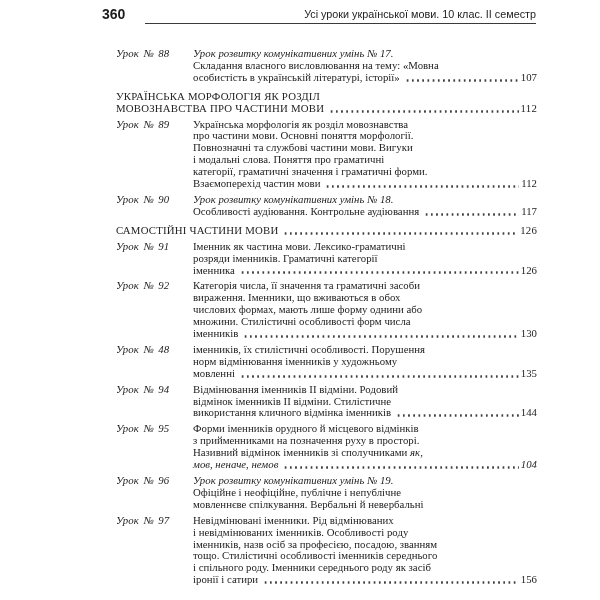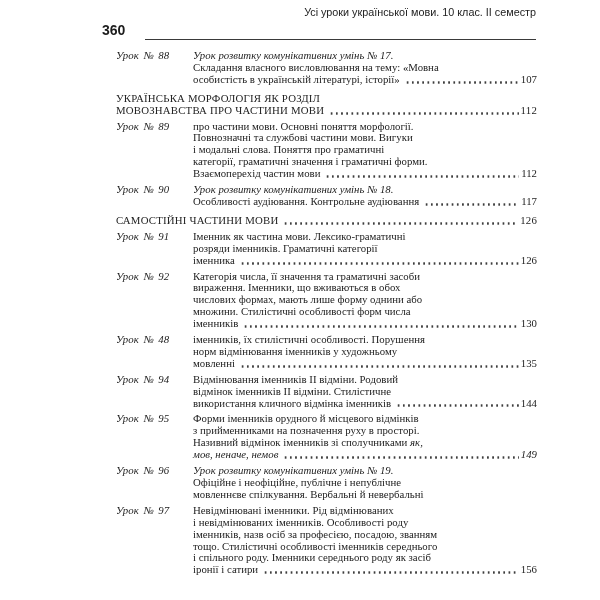"Усі уроки української мови. 10" .rule-wrap { padding-bottom: 21px -> 3px }
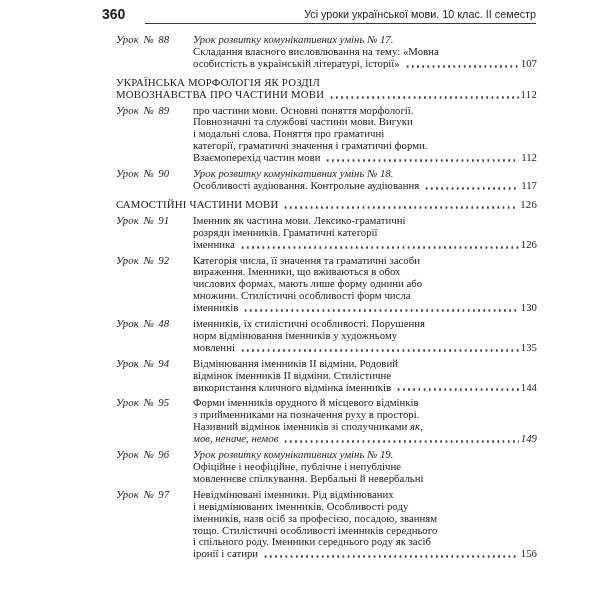"Урок № 88" .toc { margin: 10px 63px 0 116px -> 24px 63px 0 116px }
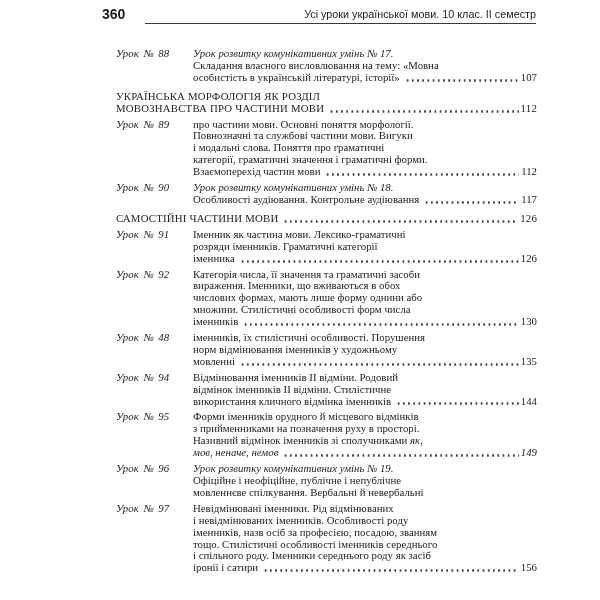"Українська морфологія як розділ мовознавства" div.toc-line { html: none -> <div> <span>Українська морфологія як розділ мовознавства</span> </div> }
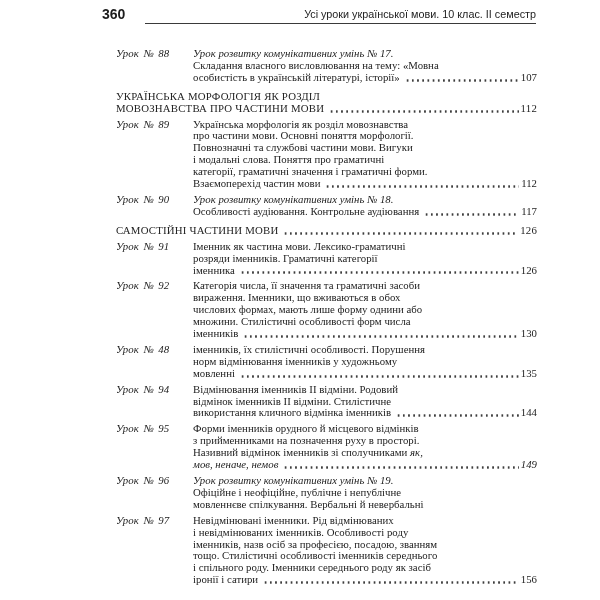"149" span.pageref { text: 149 -> 104 }
